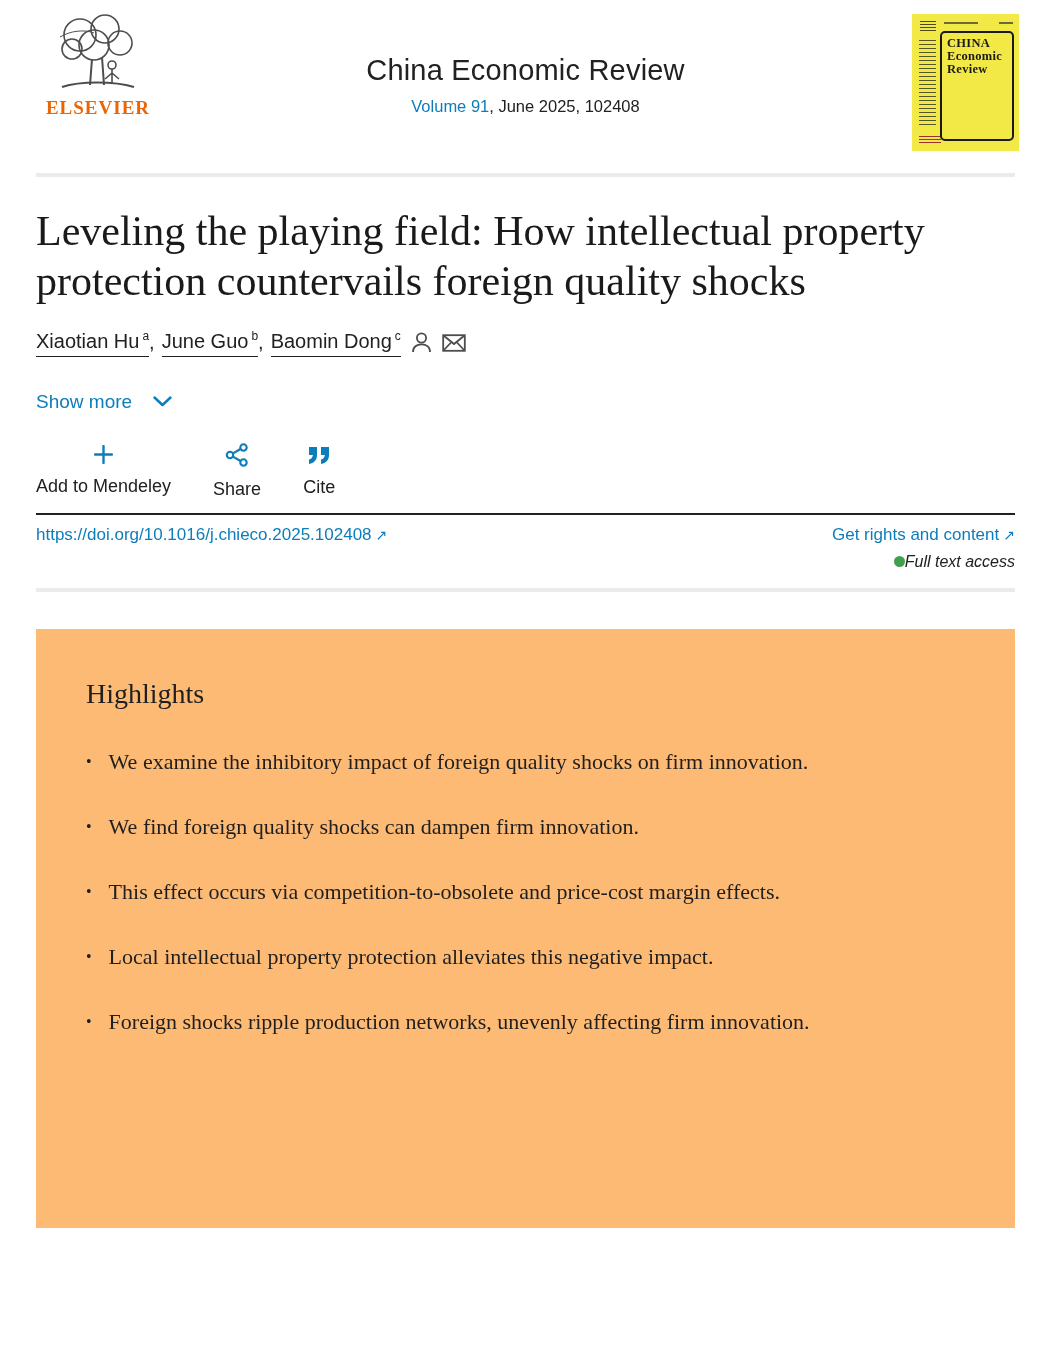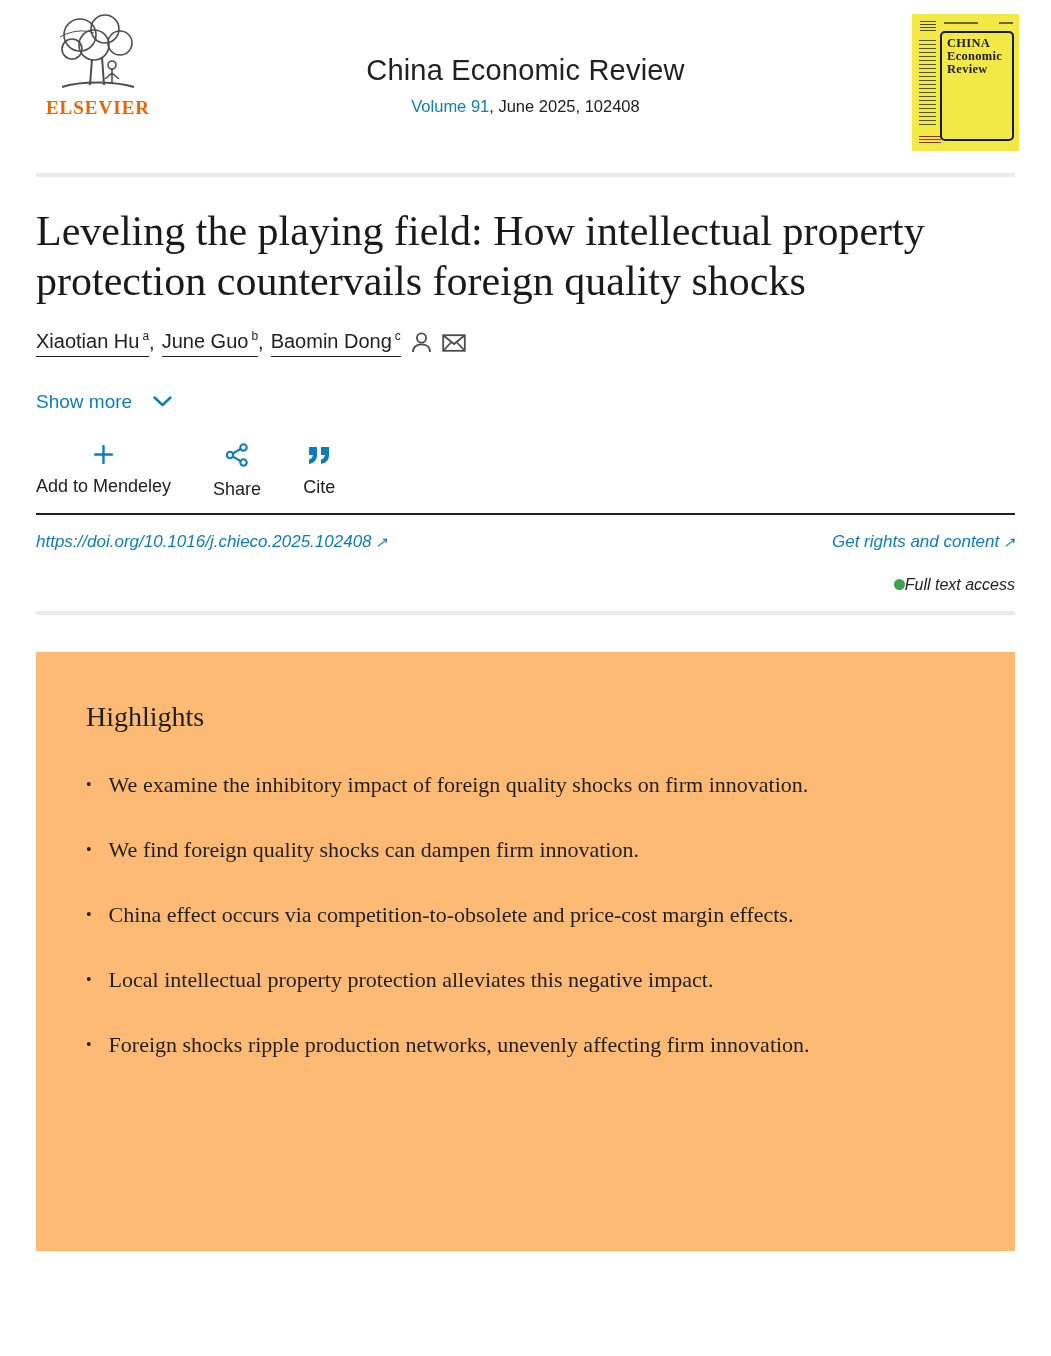"https://doi.org/10.1016/j.chieco.2025.10" .doi-row { font-style: italic -> none; margin-top: 17px -> 10px }
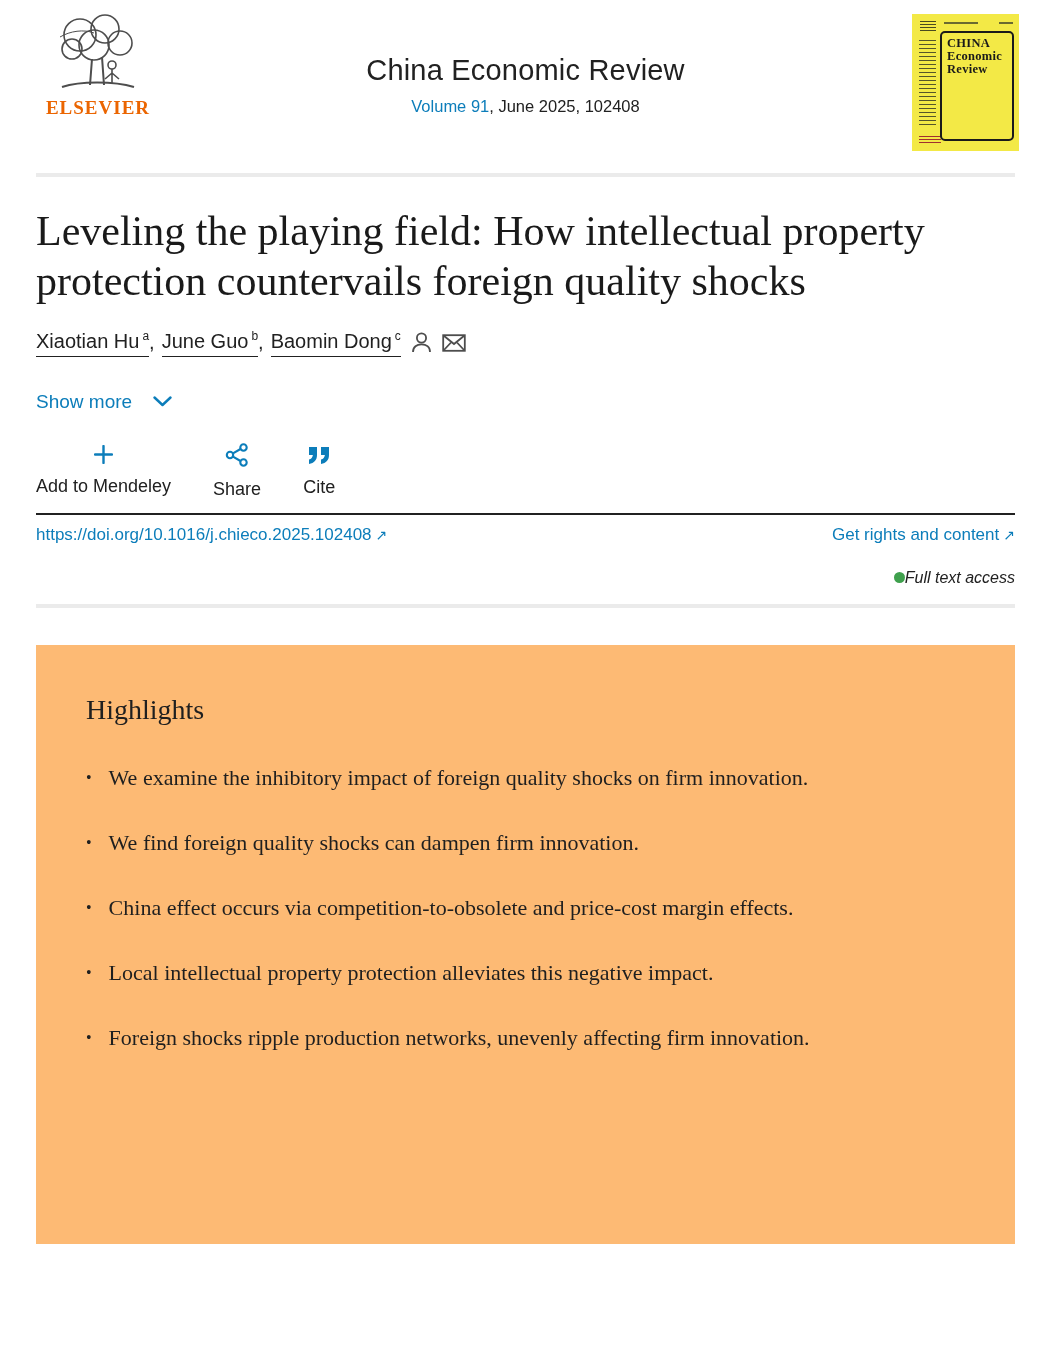"Full text access" .access-row { margin-top: 24px -> 8px }
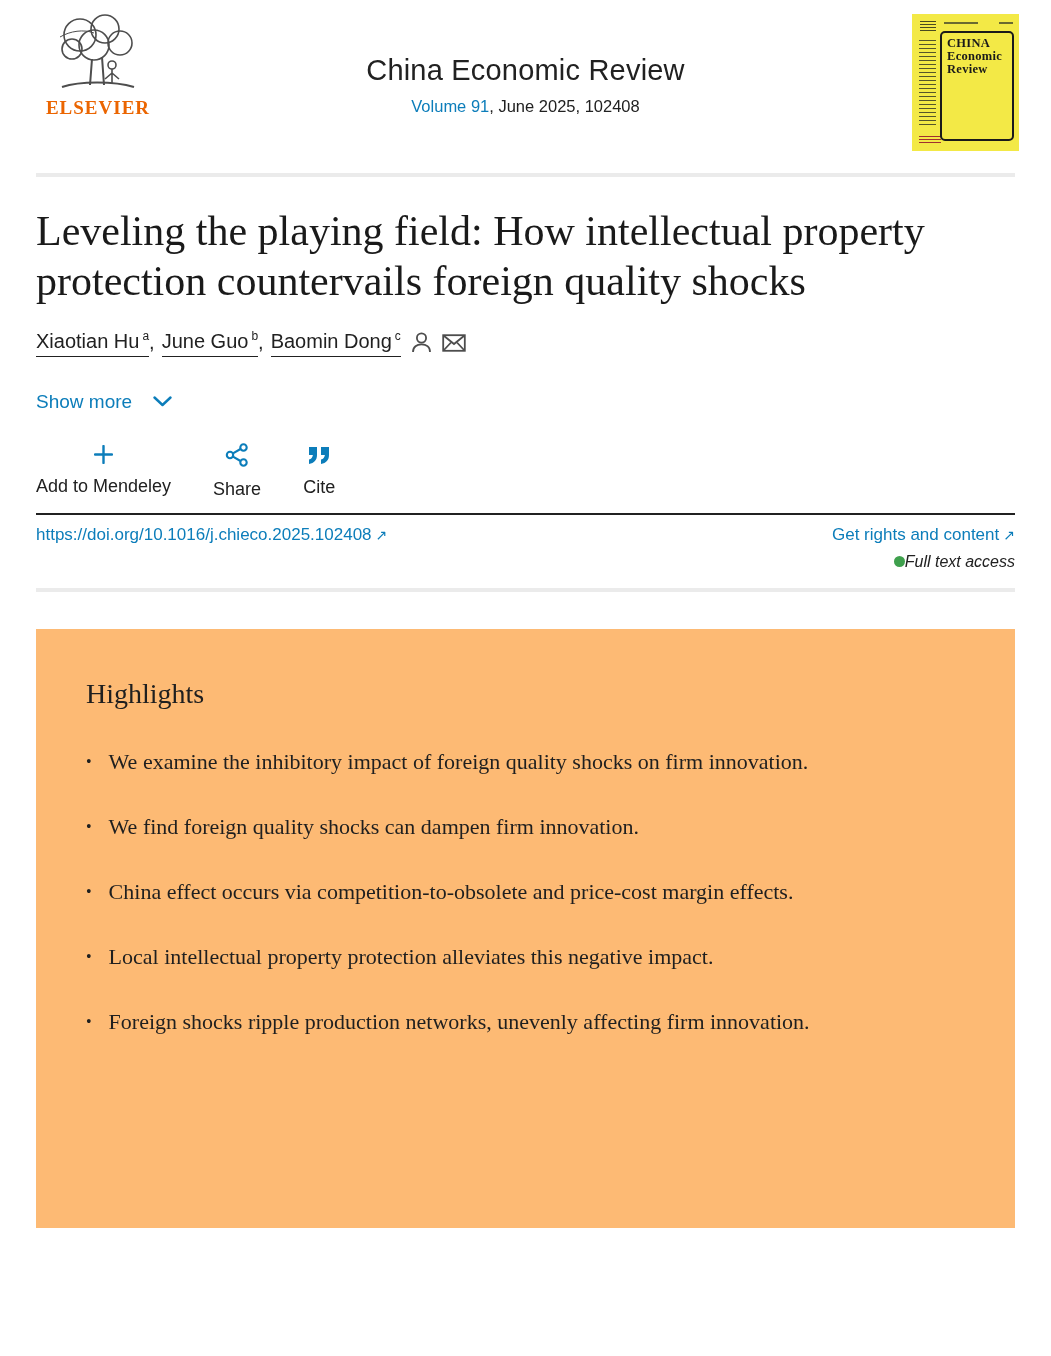"China effect occurs via" span.li-text { text: China -> This }
